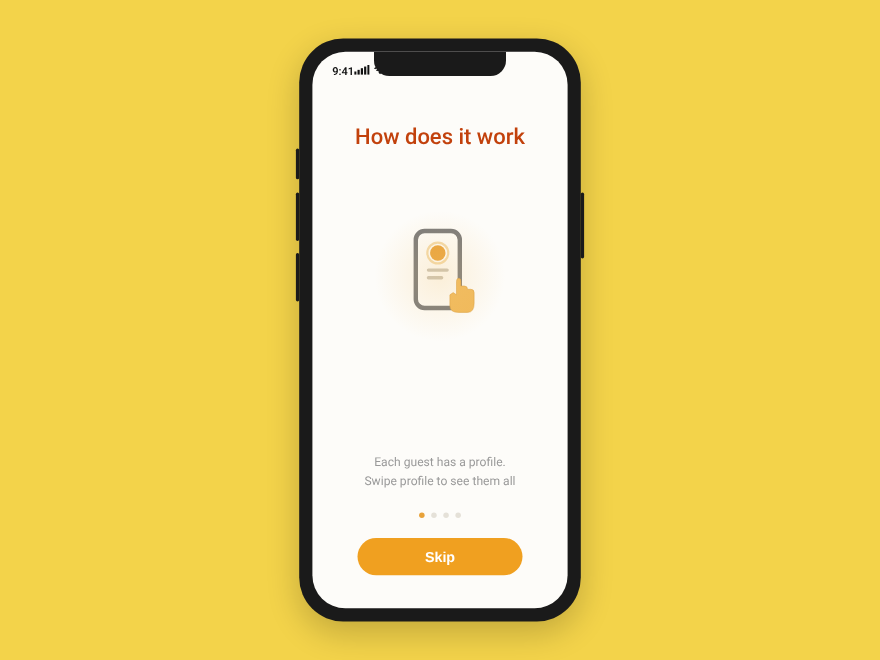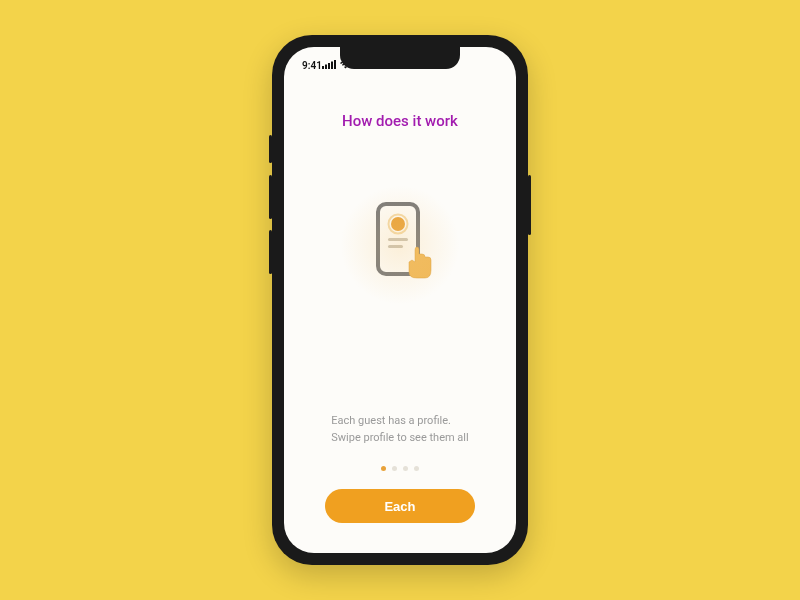"How does it work" .title { color: #a21caf -> #c2410c; font-size: 15px -> 20px }
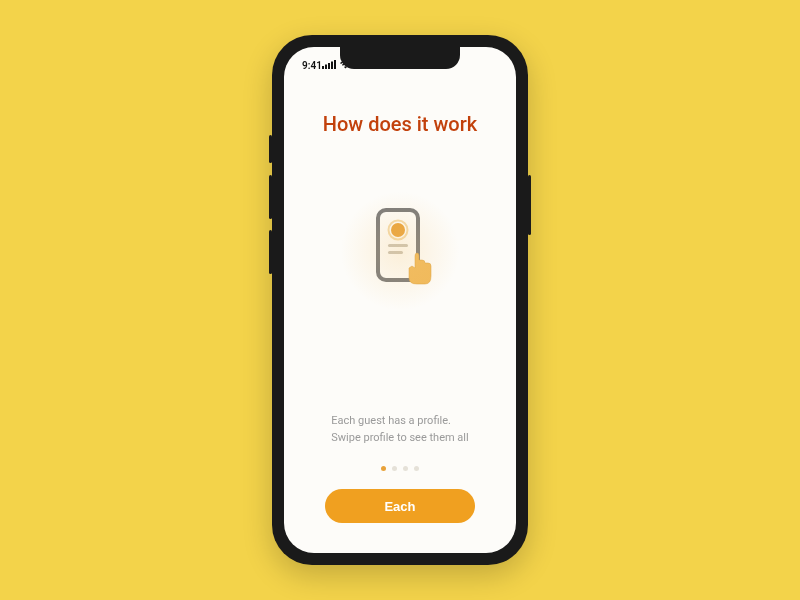"Each guest has a profile." .desc { text-align: left -> center }
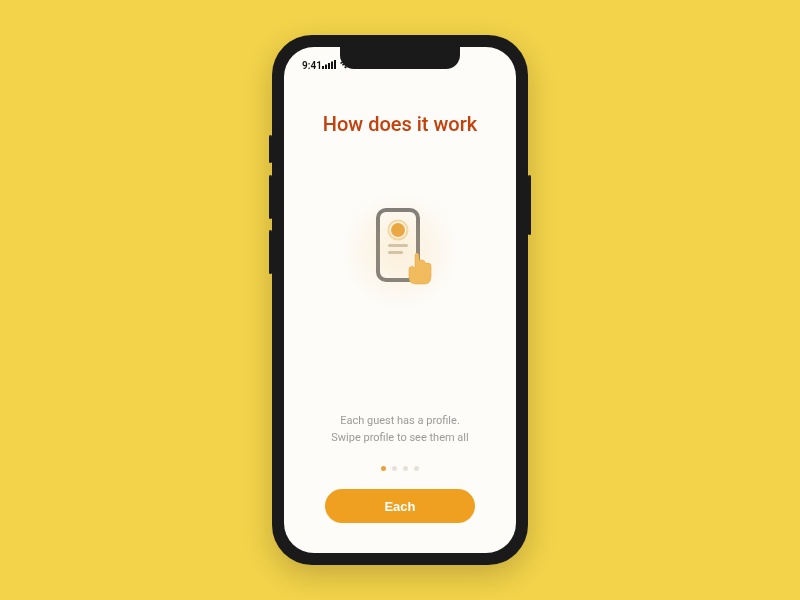"Each" button.skip-btn { text: Each -> Skip }
